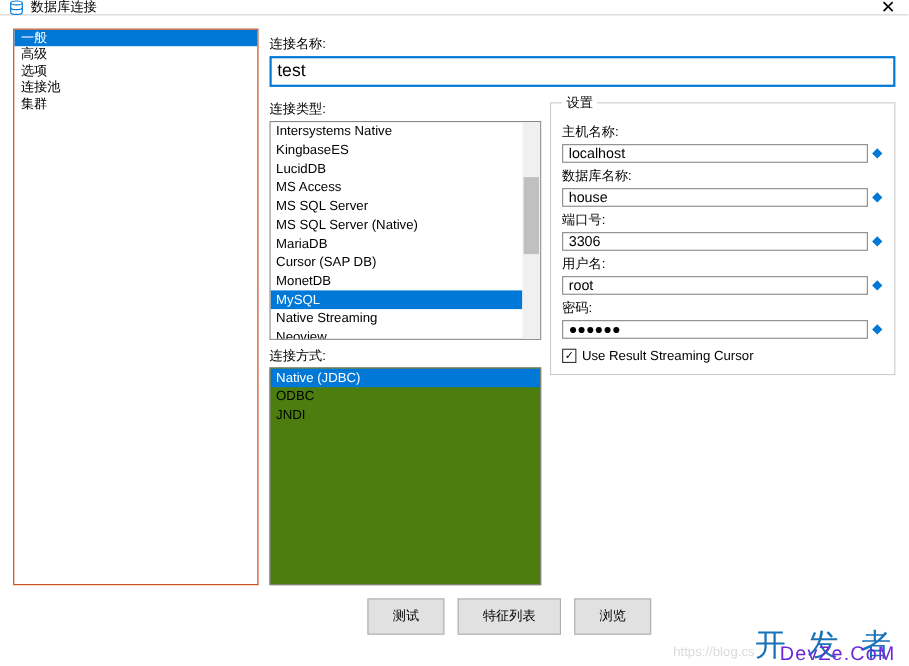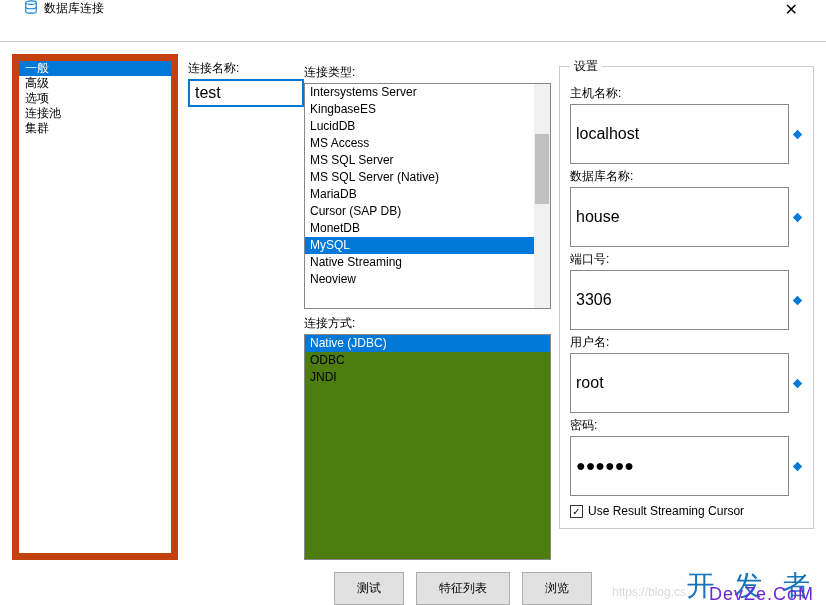"数据库连接" .titlebar { align-items: none -> center; height: 42px -> 14px; padding: 0 24px -> 0 8px }
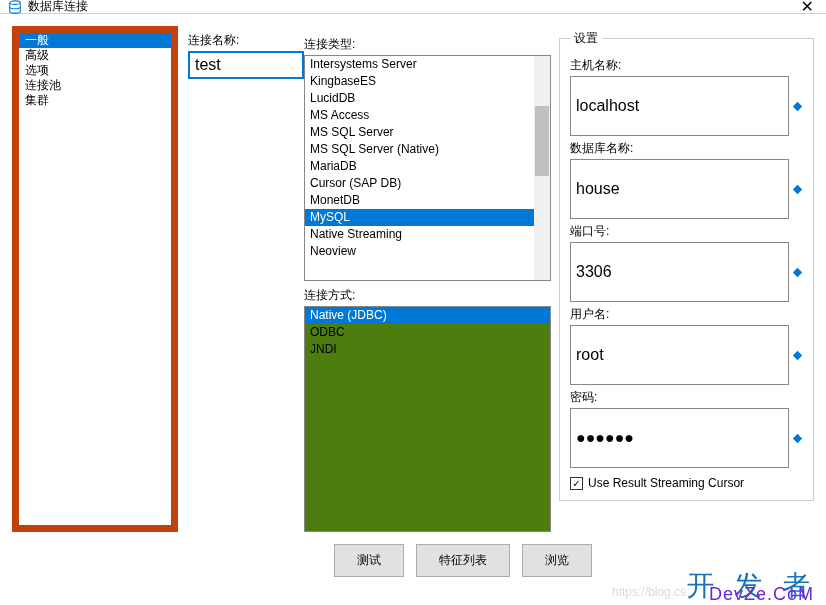"一般" .sidebar { border: 7px solid #c2410c -> 1px solid #c2410c; width: 166px -> 223px }
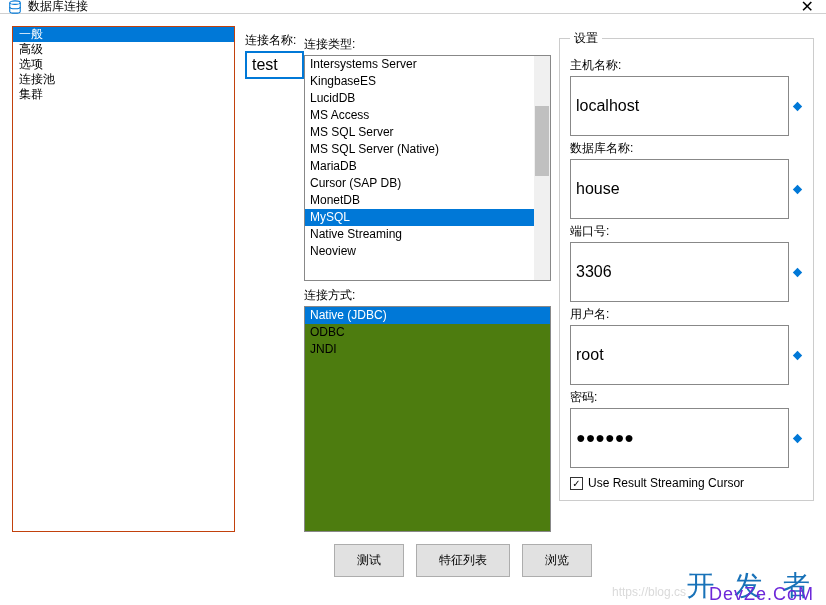"连接名称:" .main { flex-direction: row -> column }
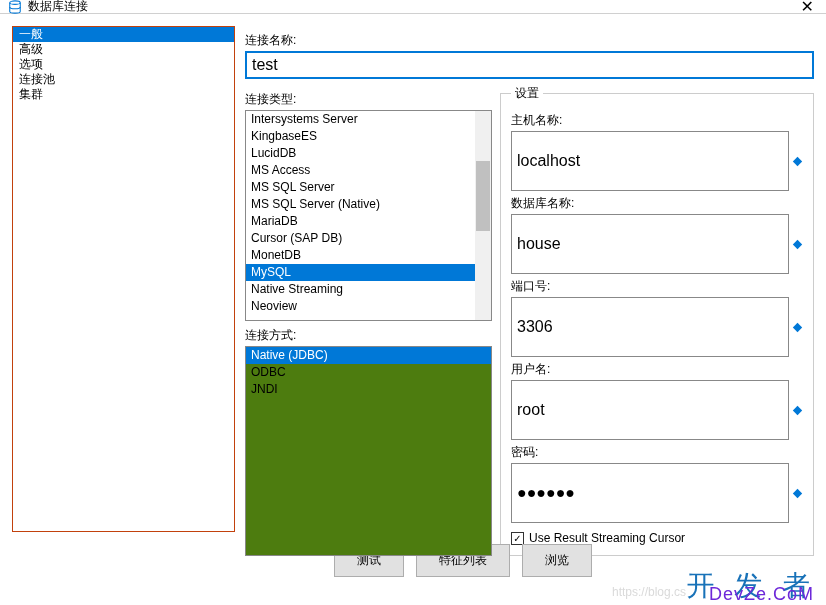"Intersystems Server" div.listbox-item { text: Server -> Native }
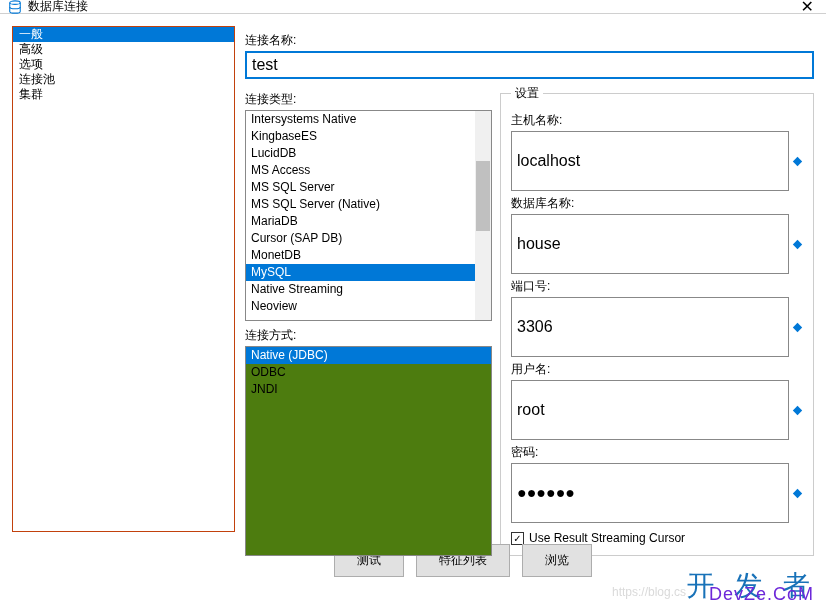"localhost" .field-input { font-size: 16px -> 13px; padding: 20px 5px -> 0 5px }
